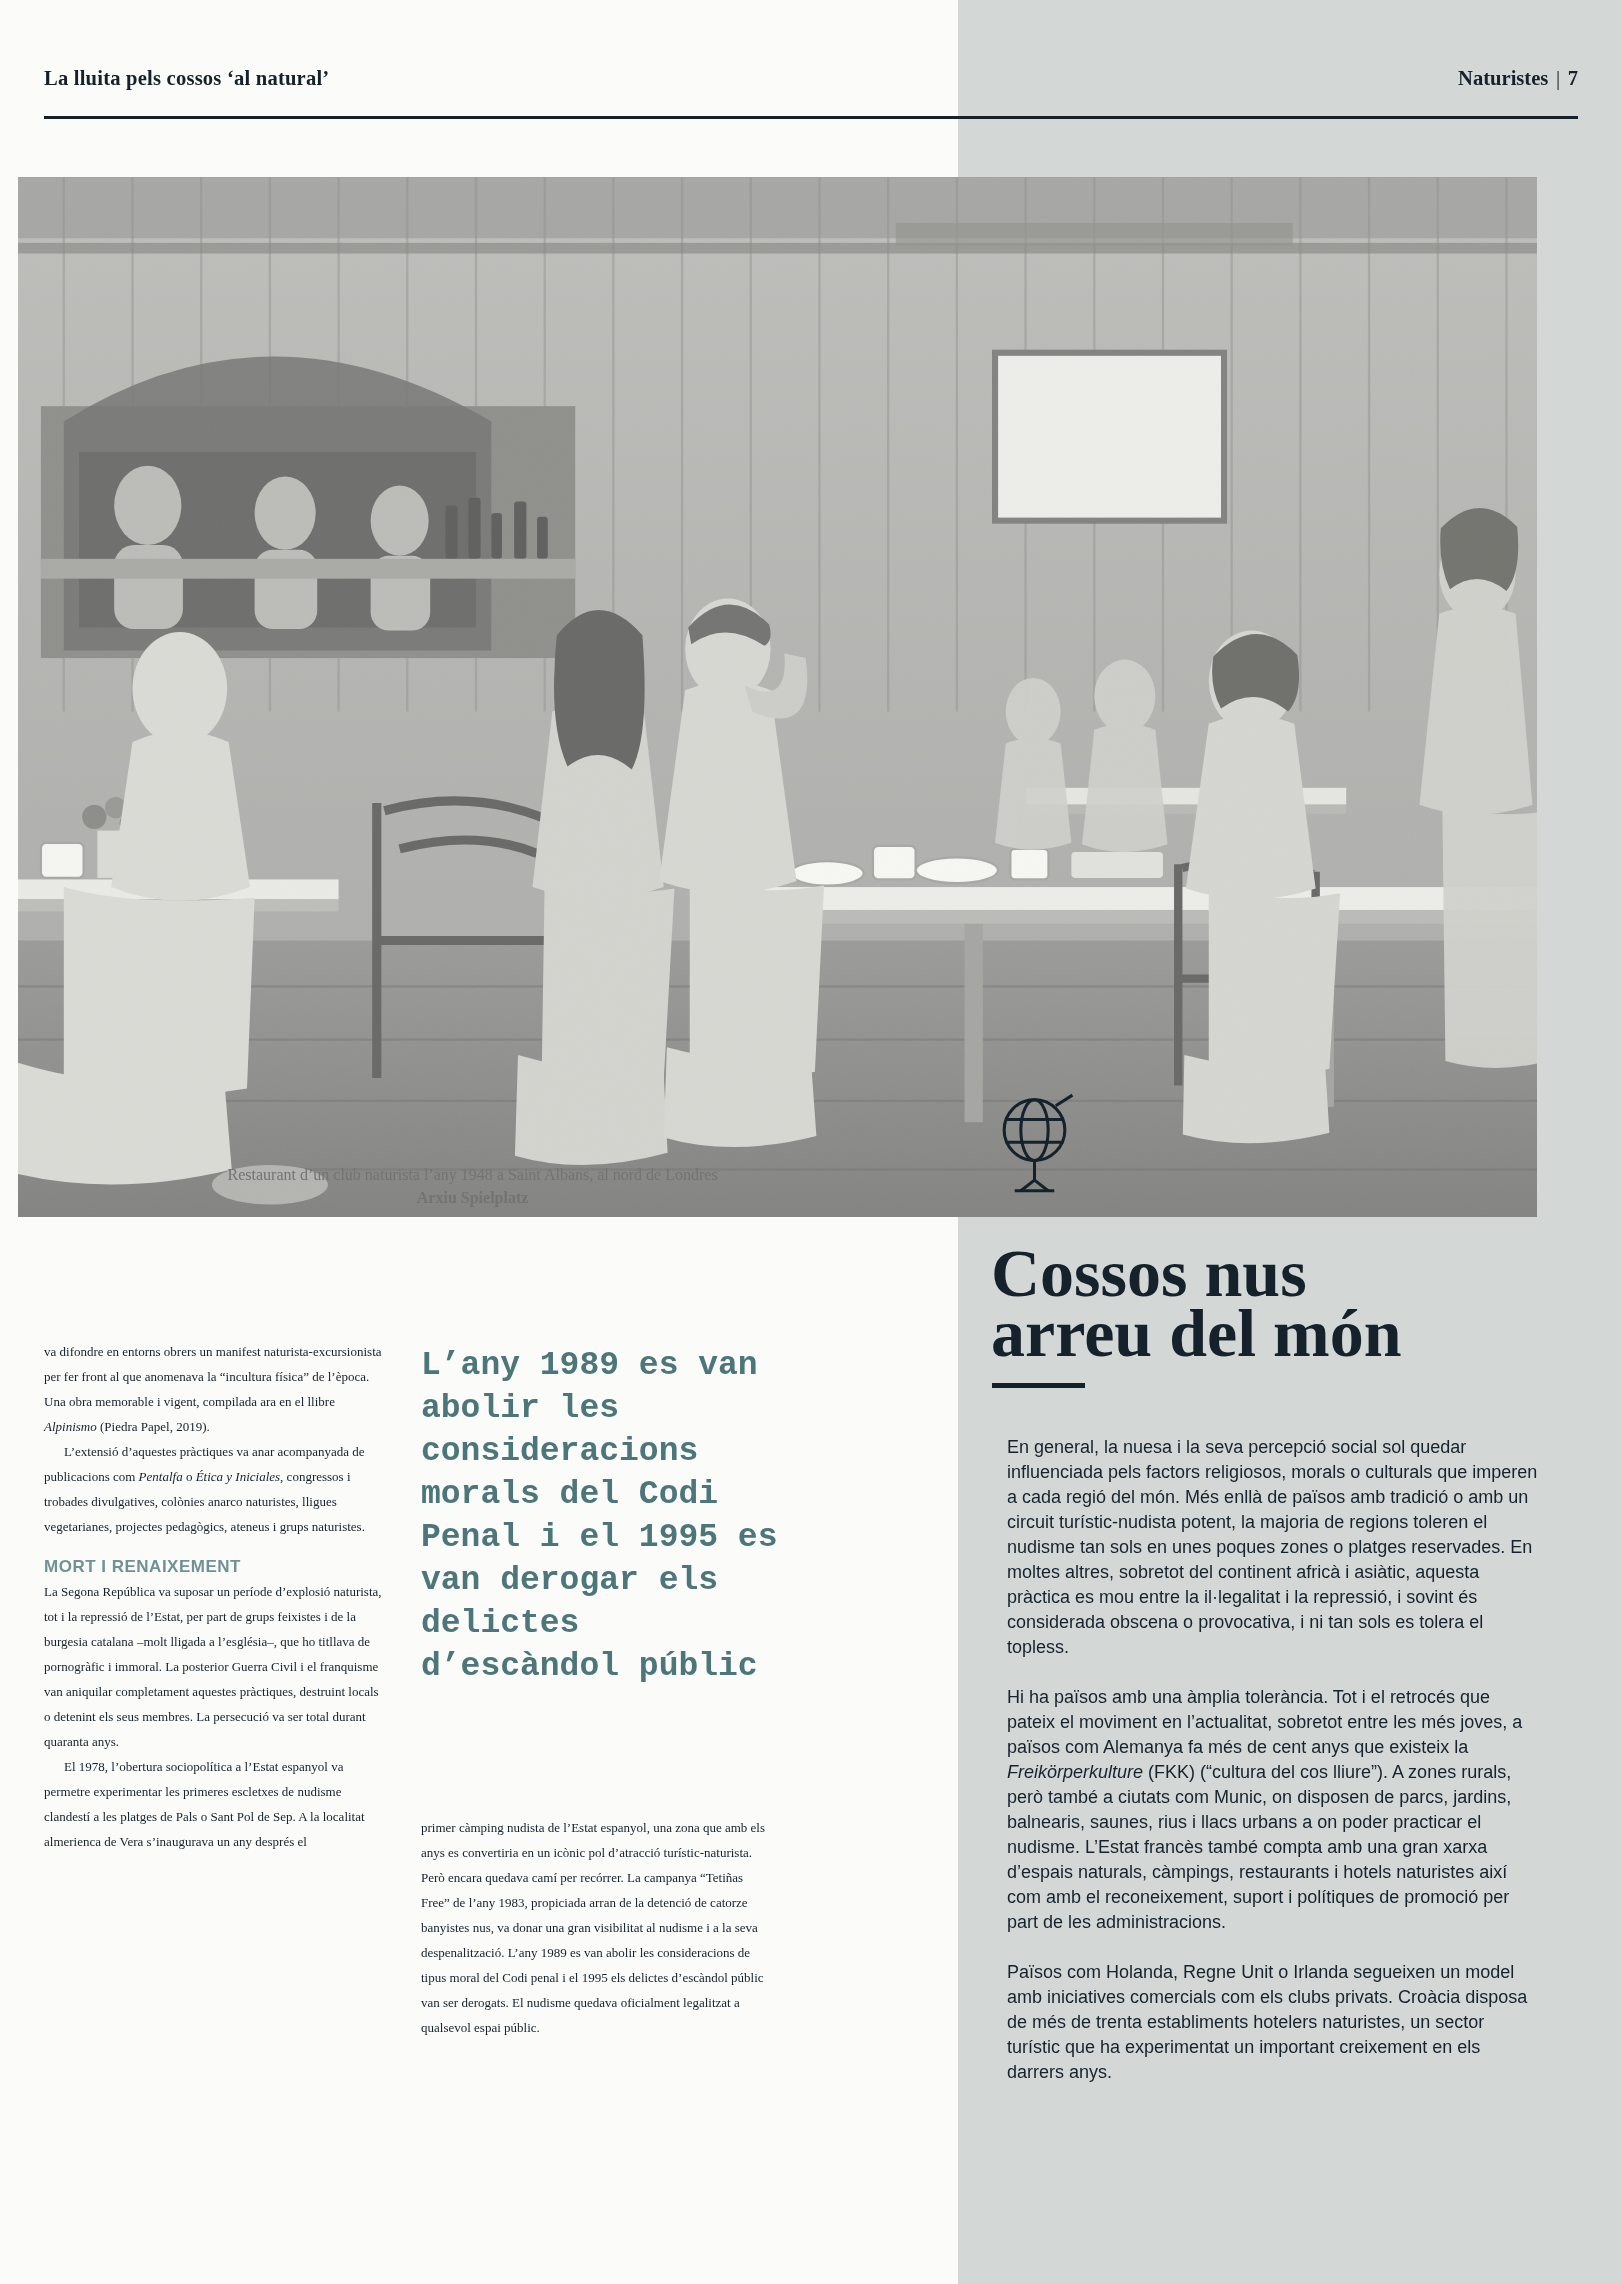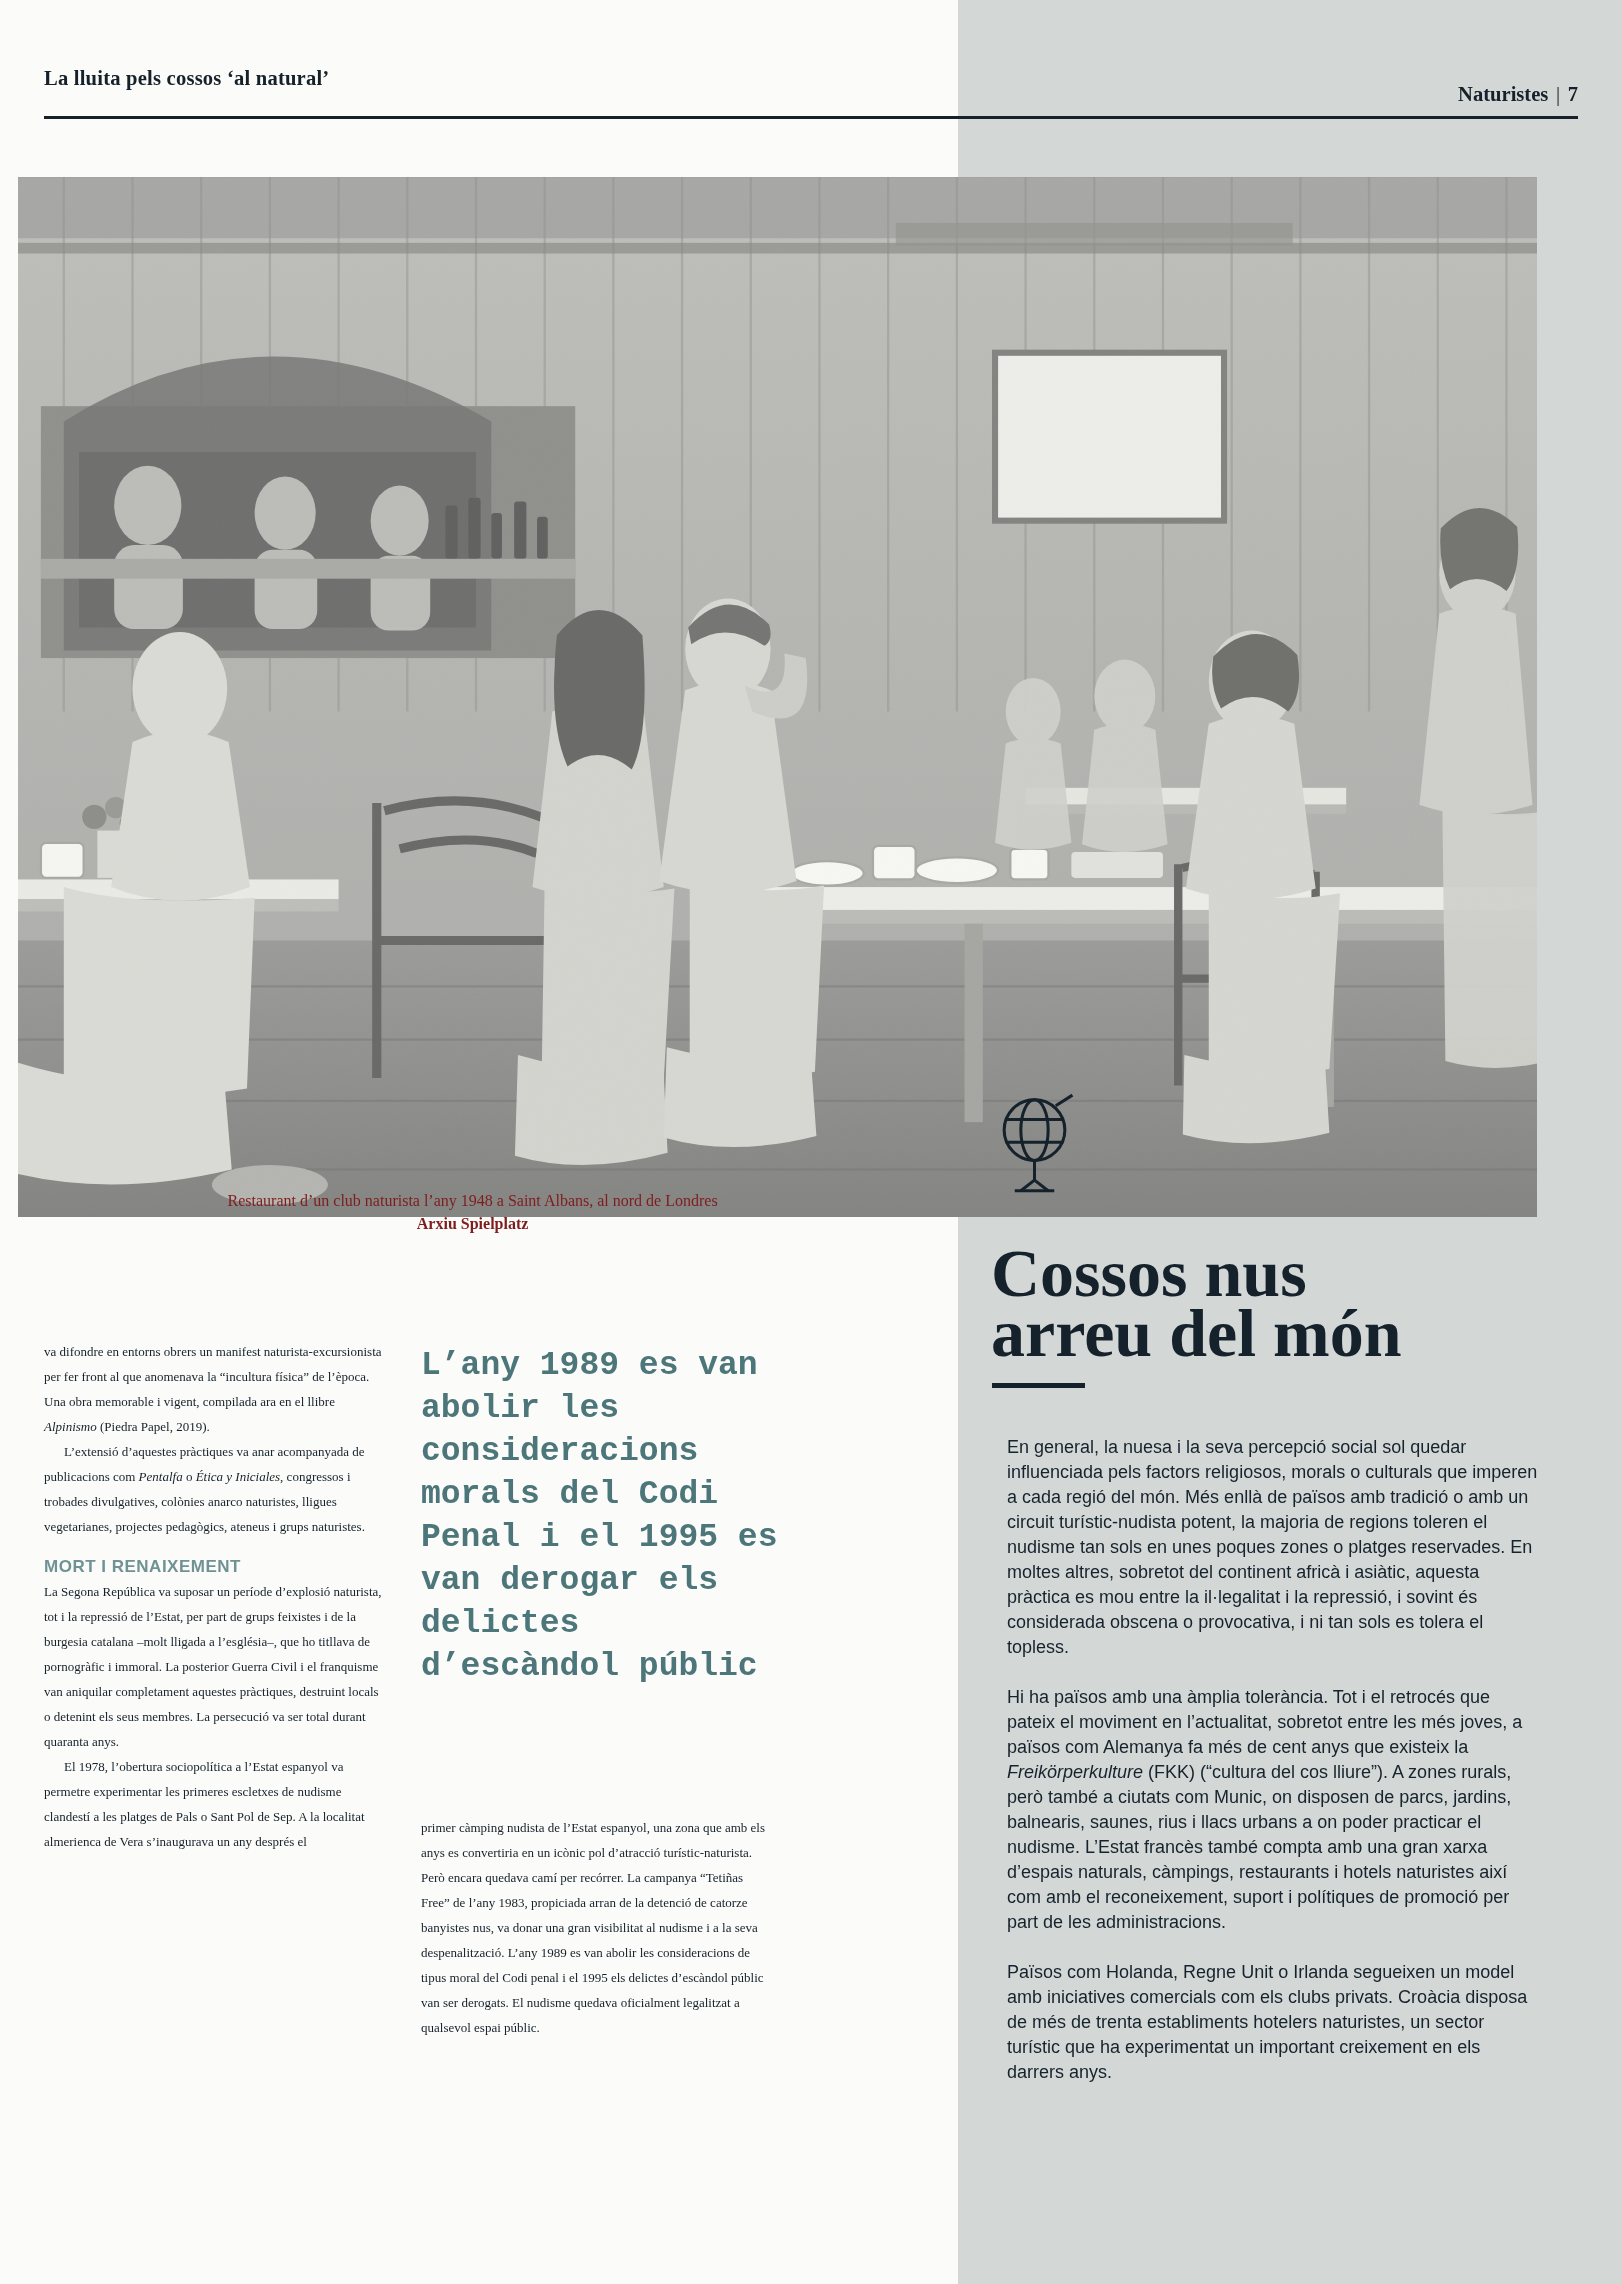"Naturistes | 7" .header-right { margin-top: 16px -> none }
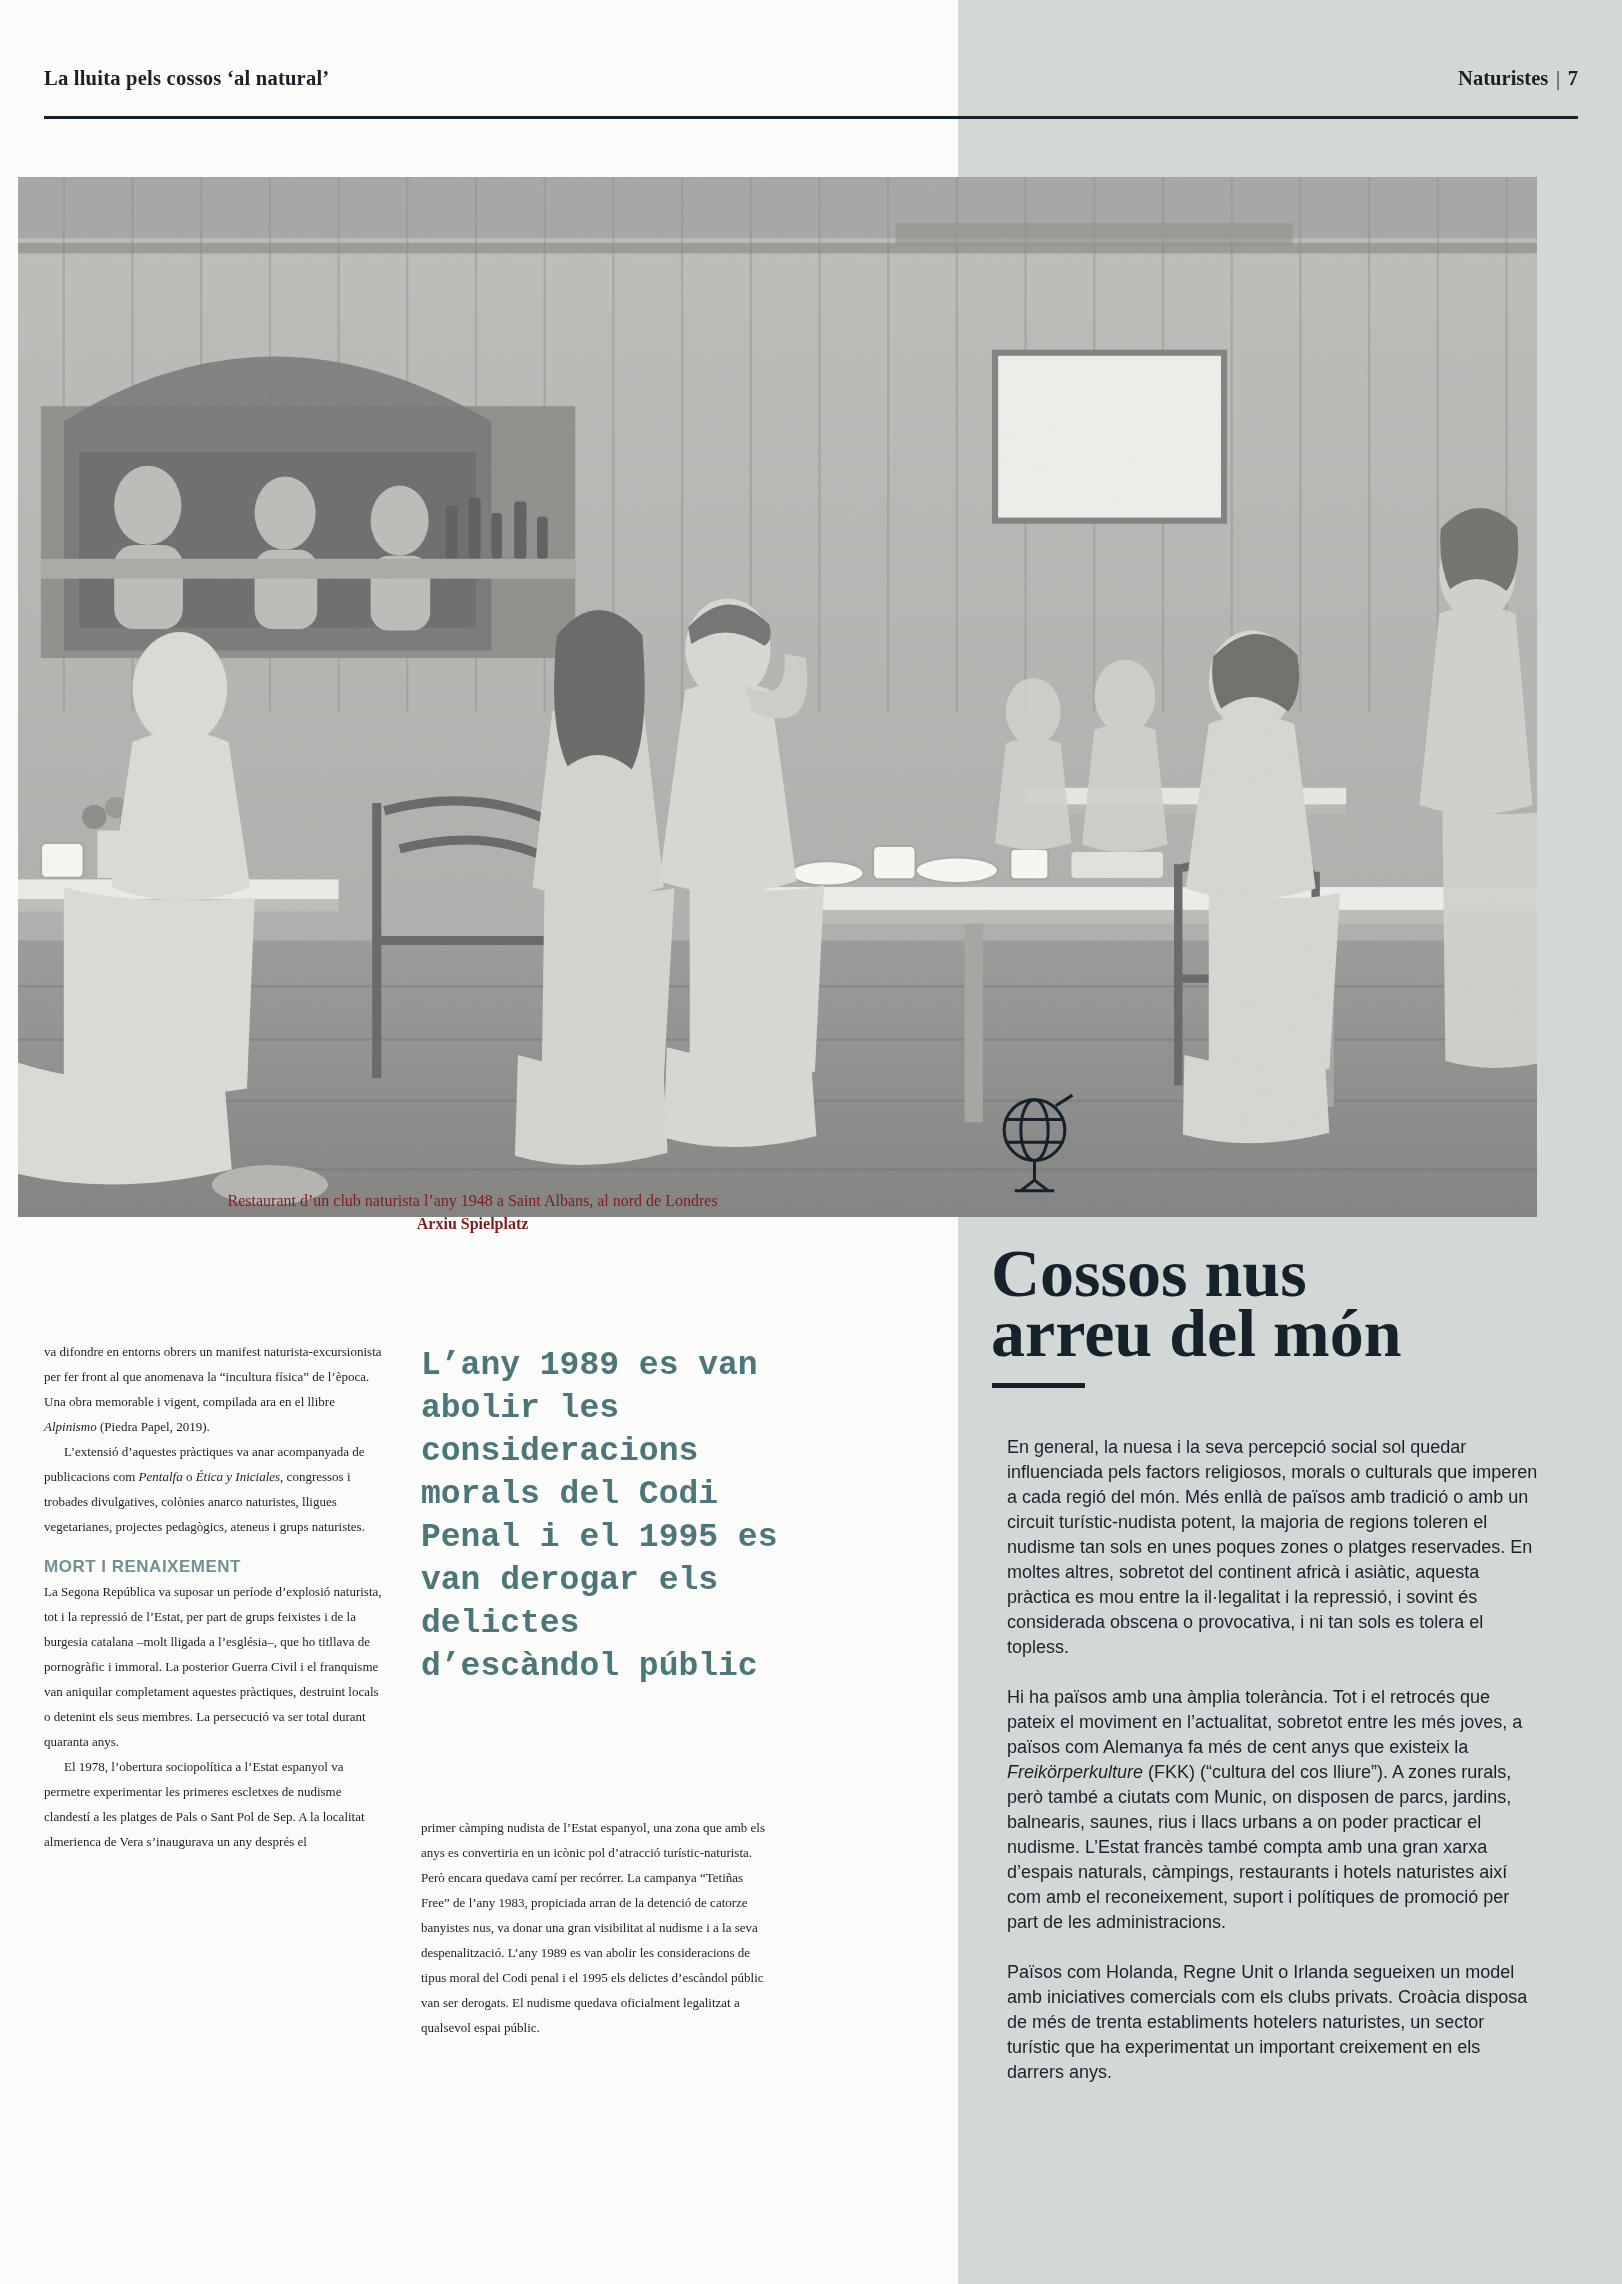"Restaurant d’un club naturista l’any" .caption { color: #7f1d1d -> #737373; top: 1189px -> 1163px }
